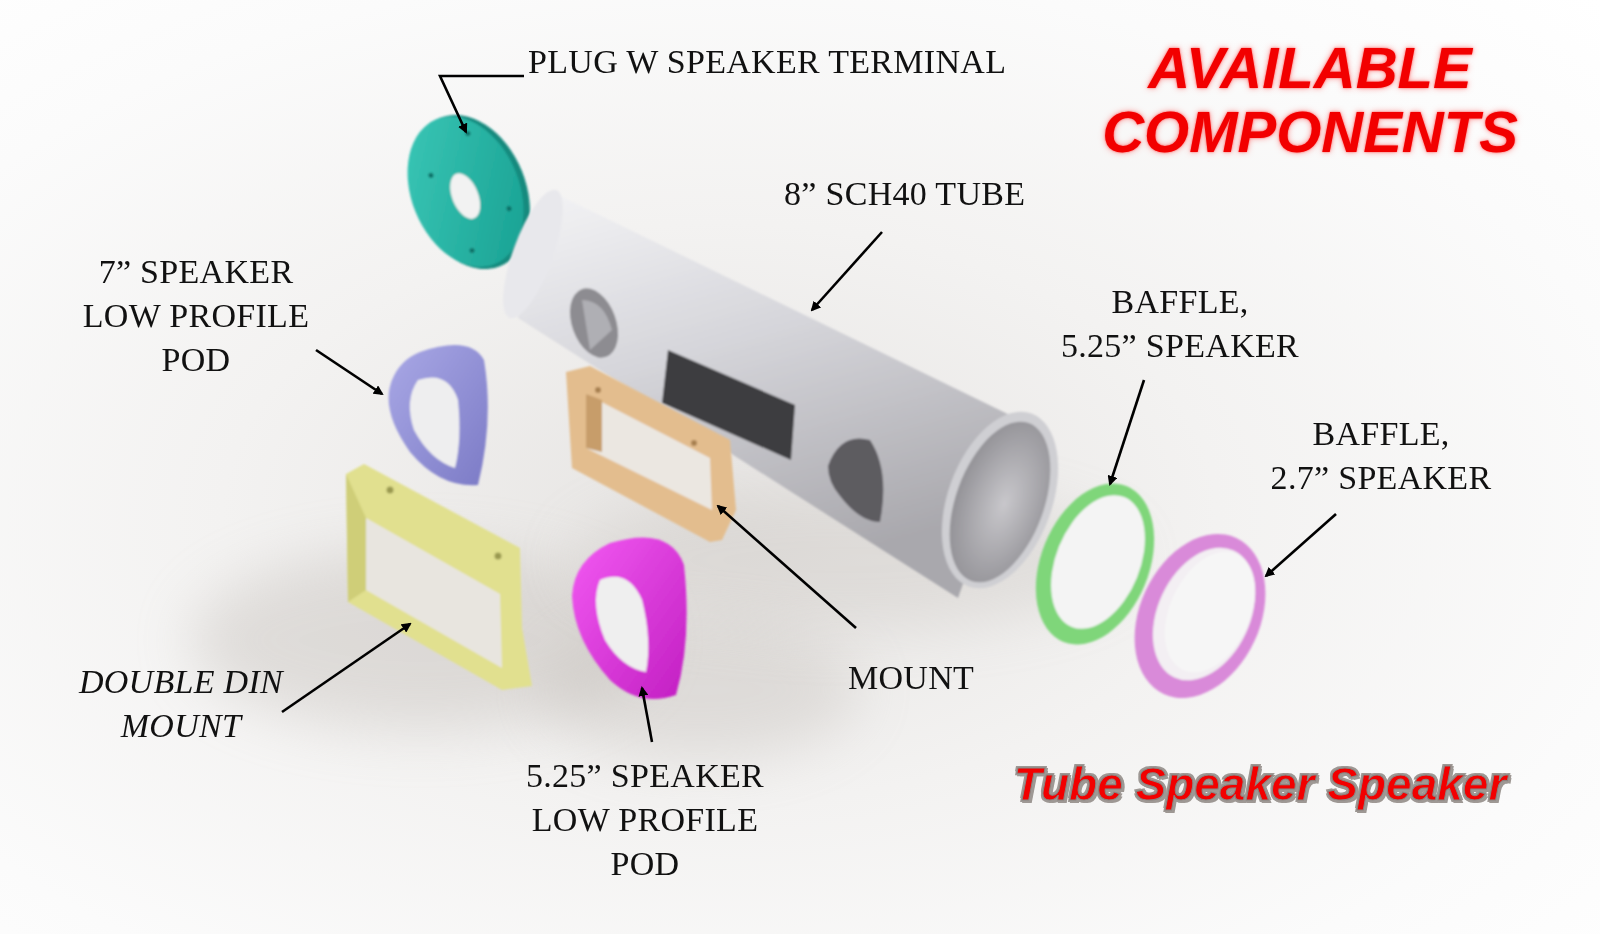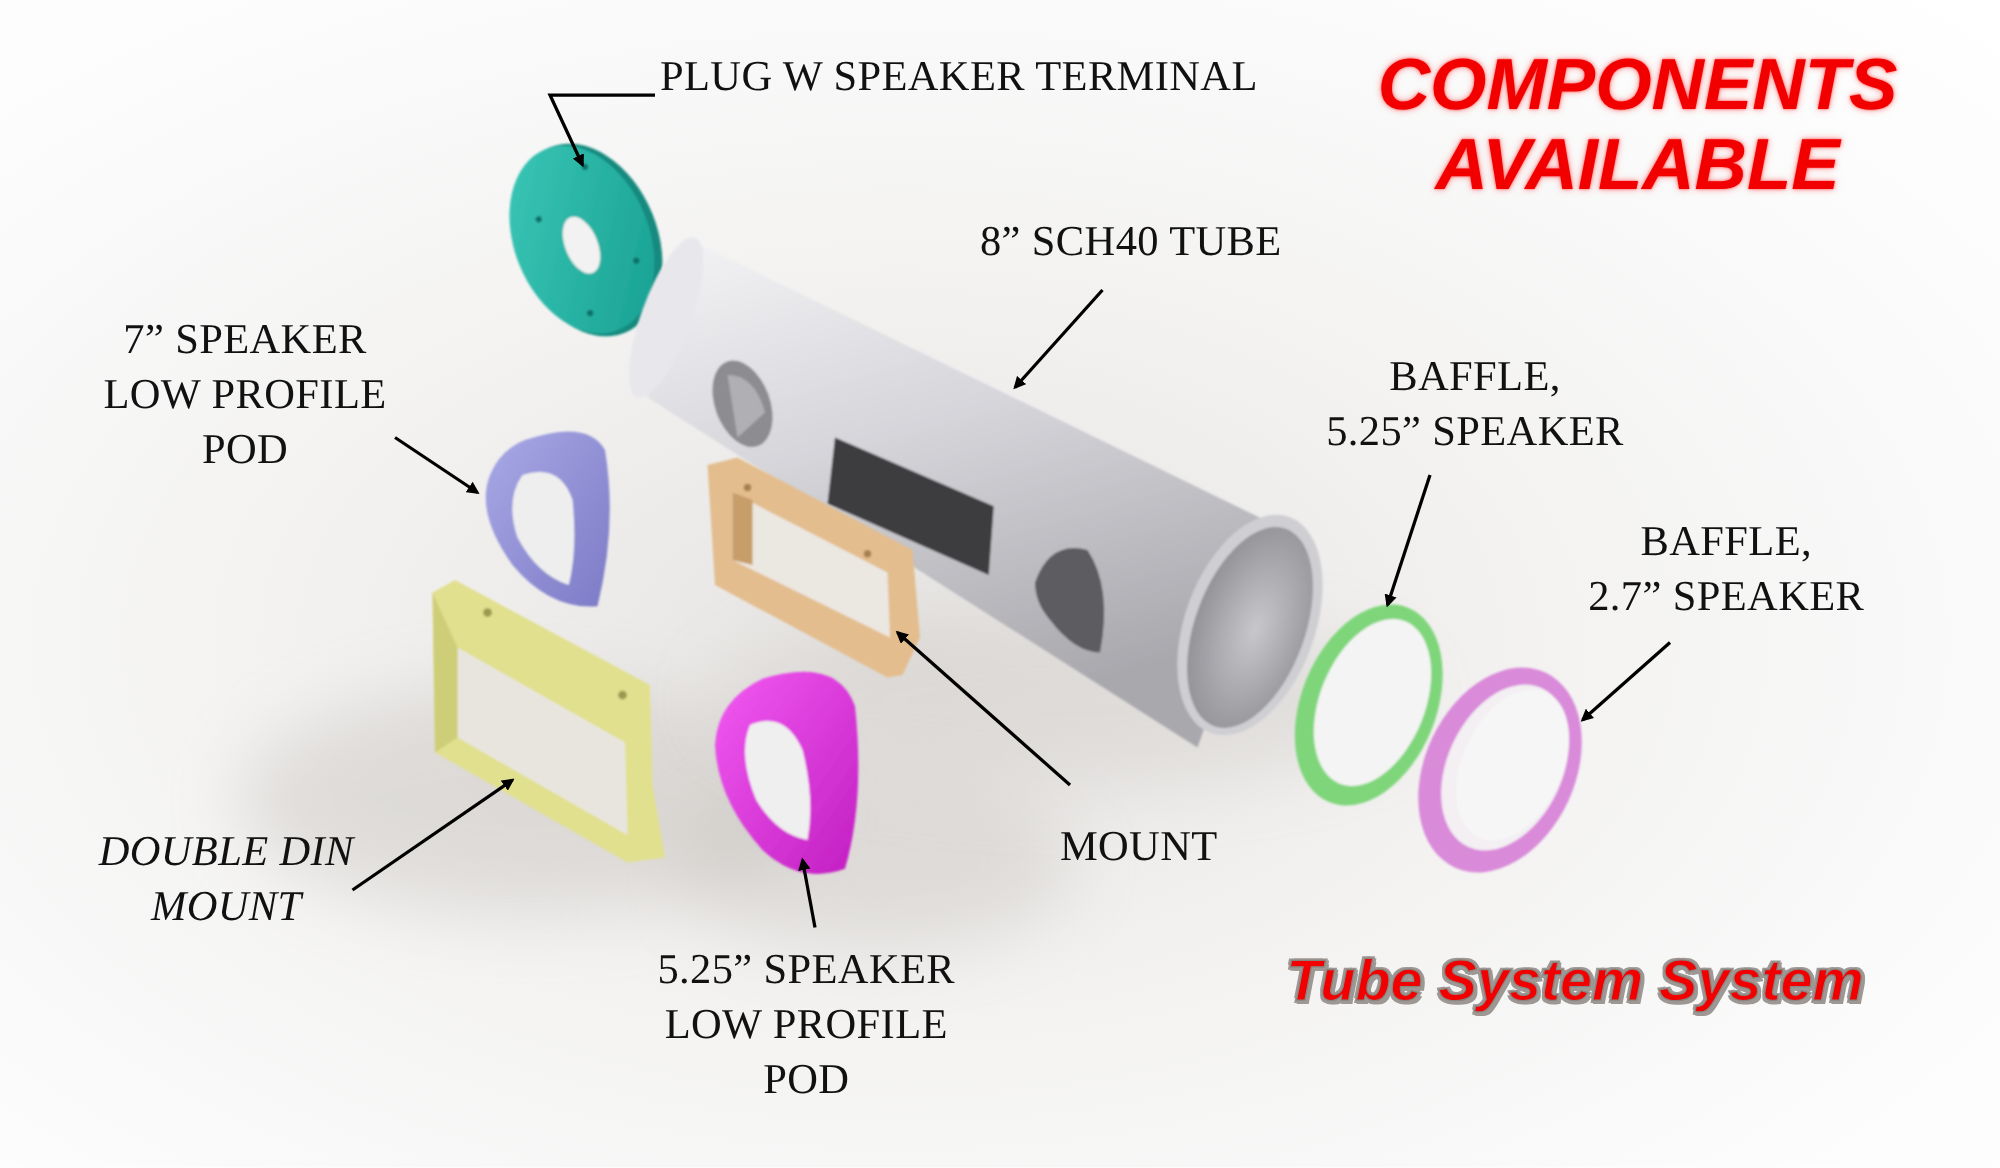"COMPONENTS" span.ln { order: before "AVAILABLE" -> after "AVAILABLE" }
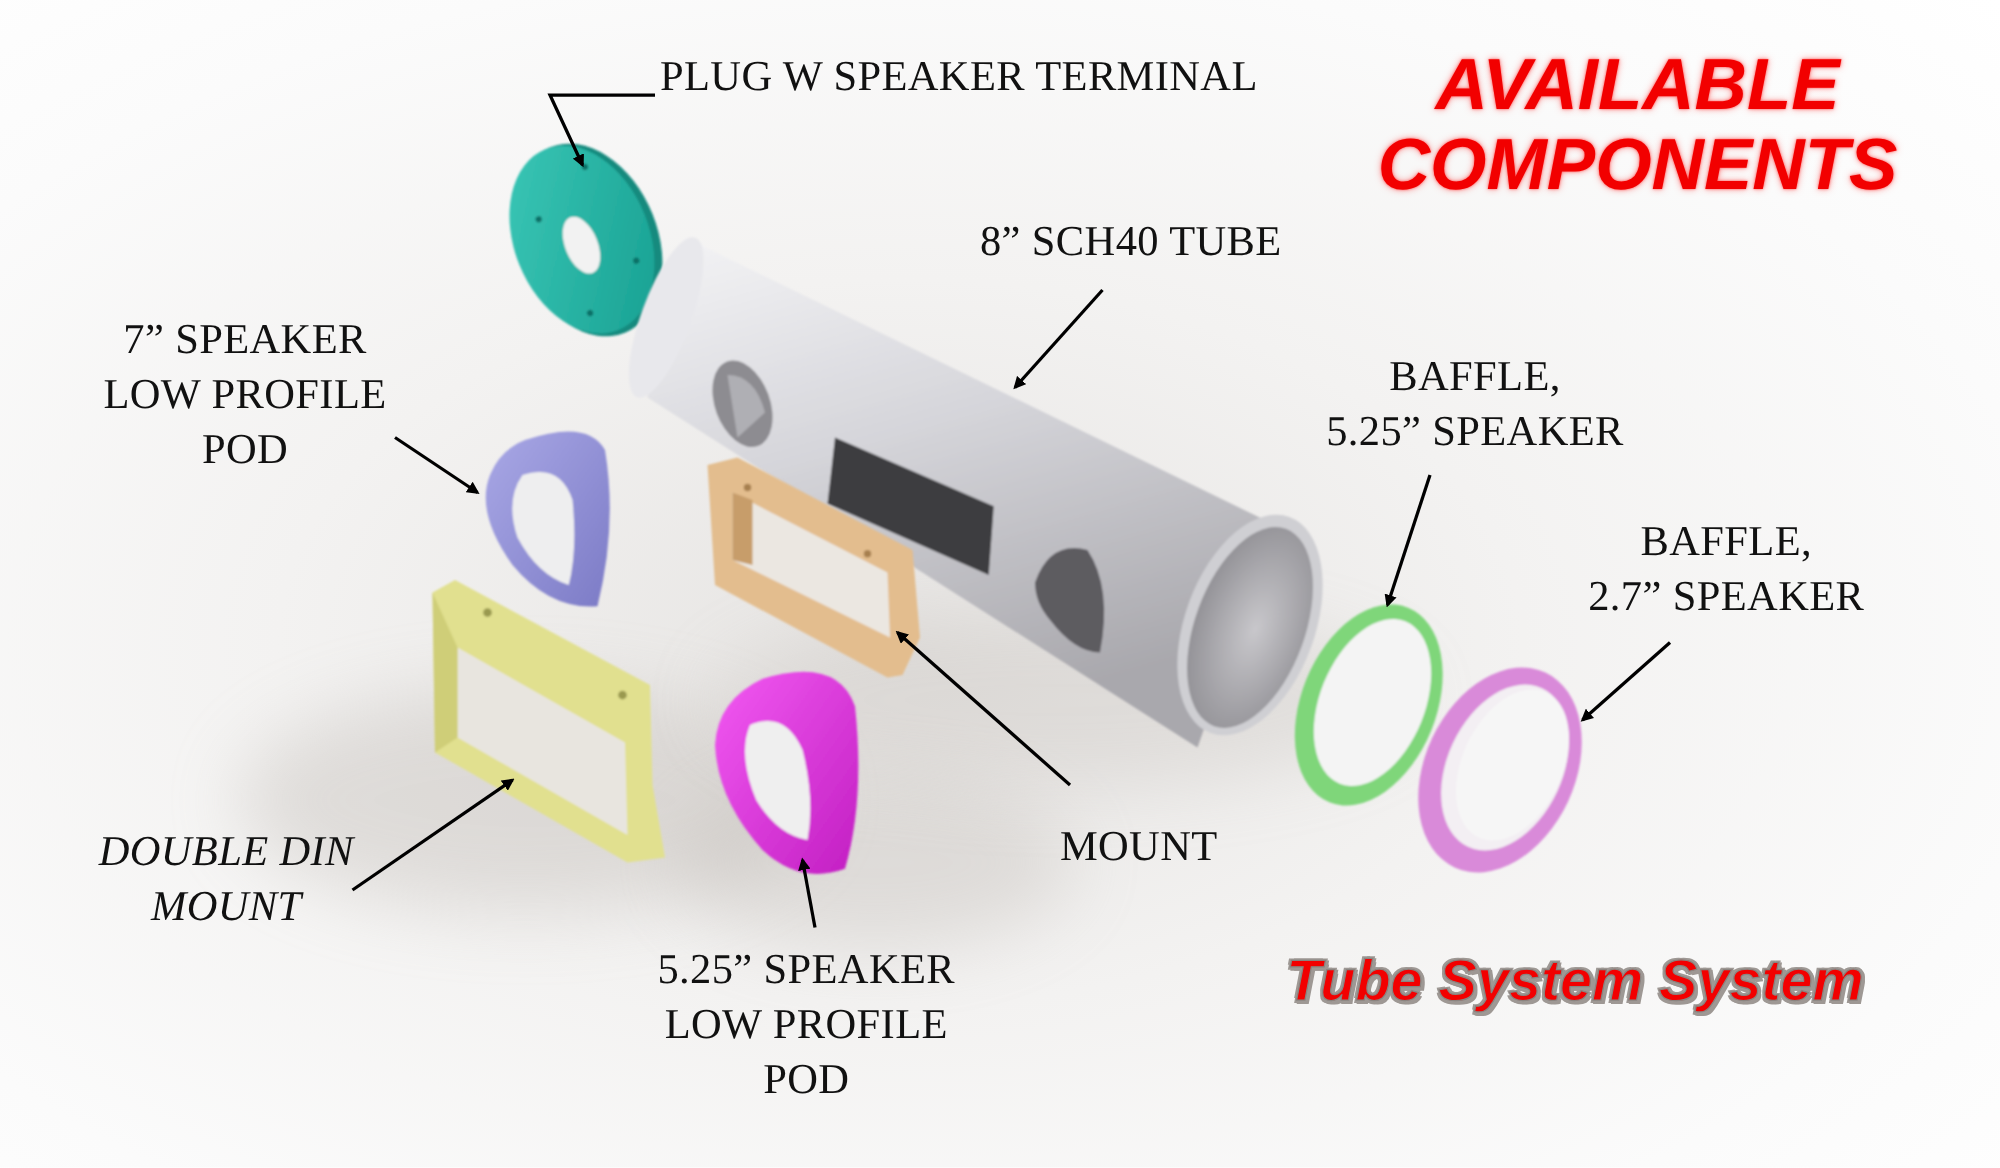"Tube System System" span.ln { text: System System -> Speaker Speaker }
